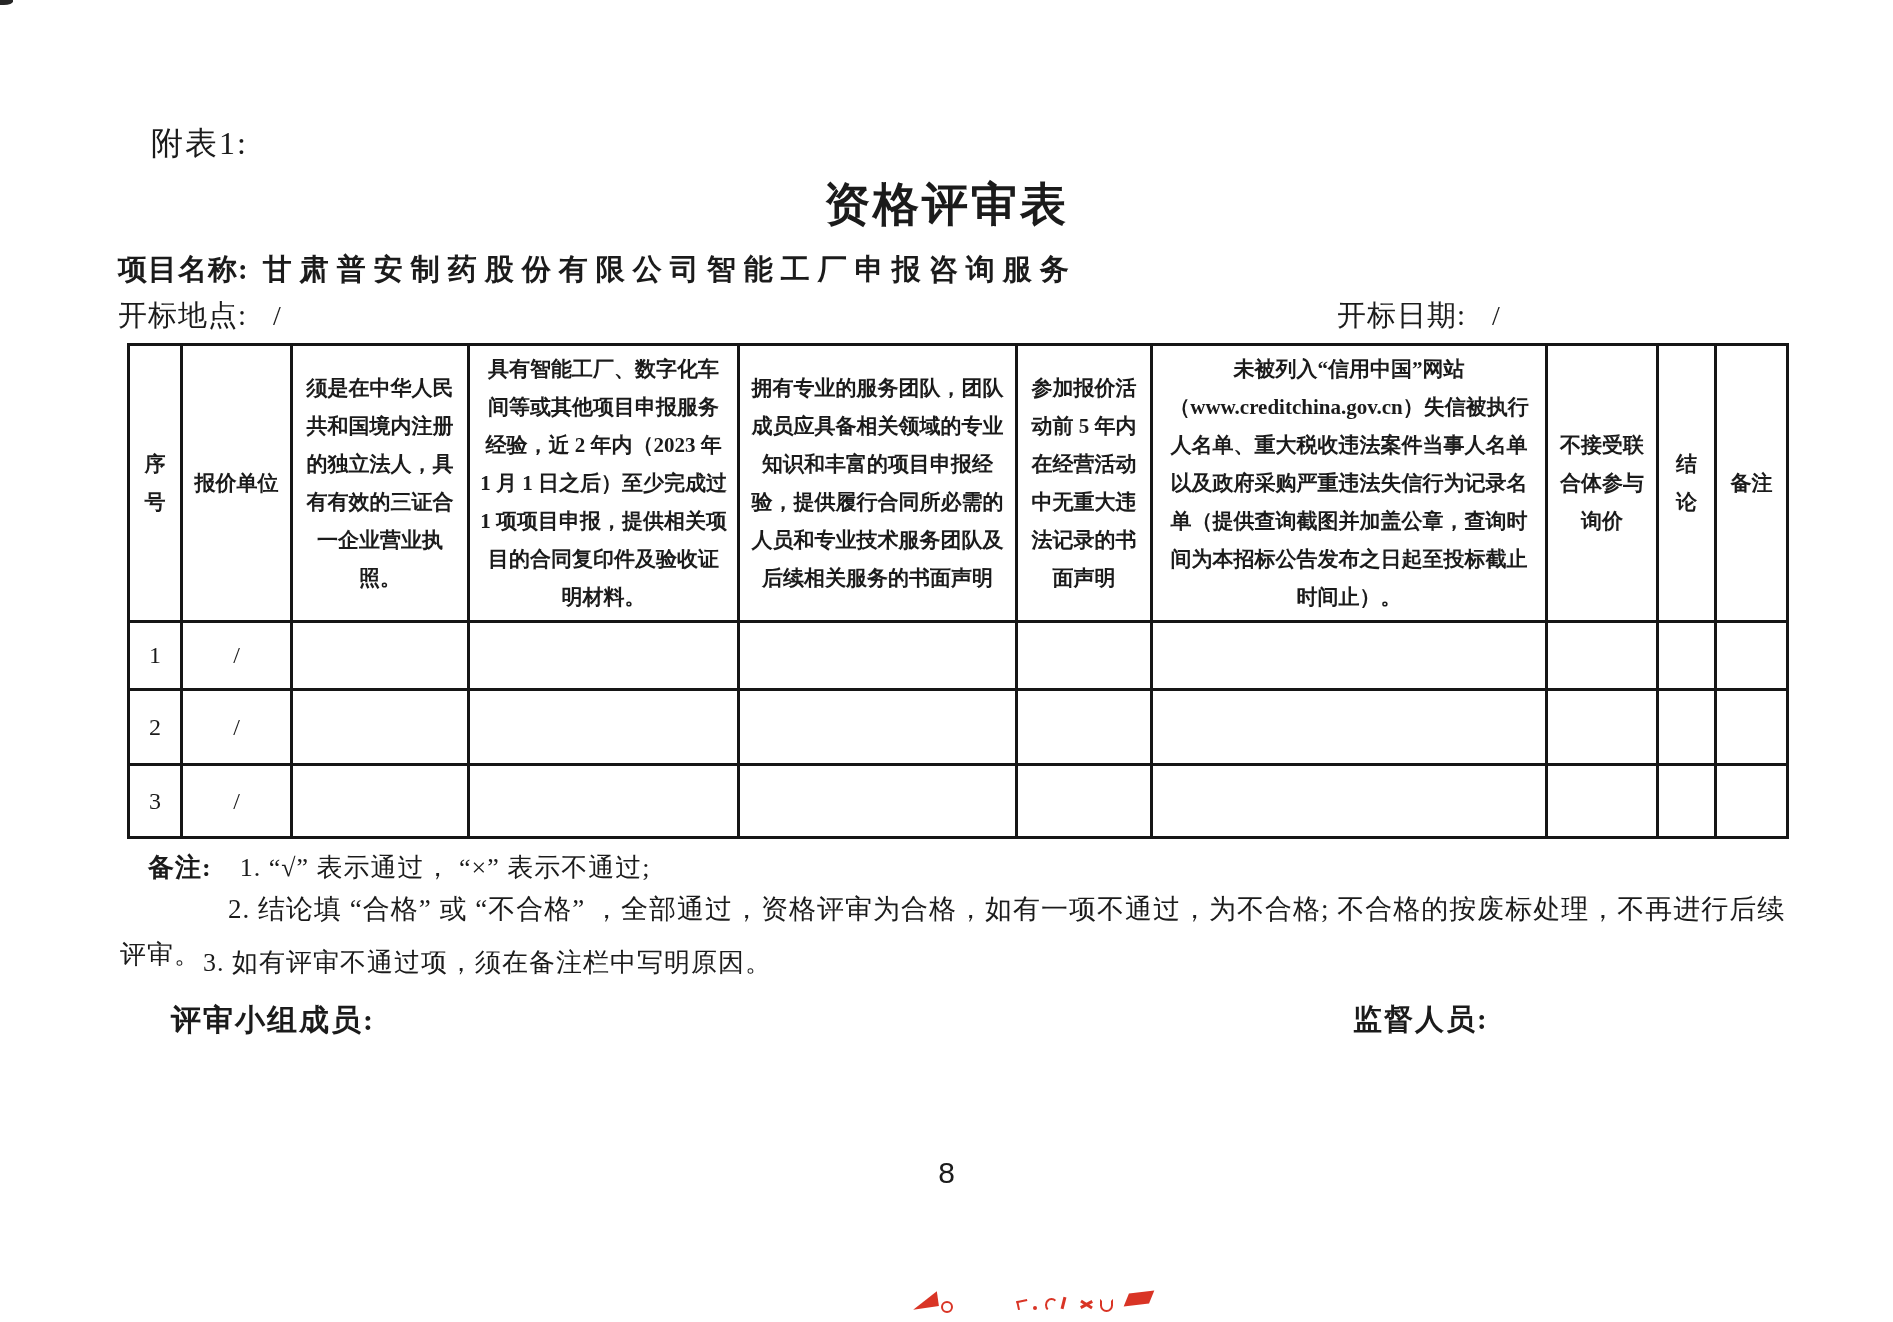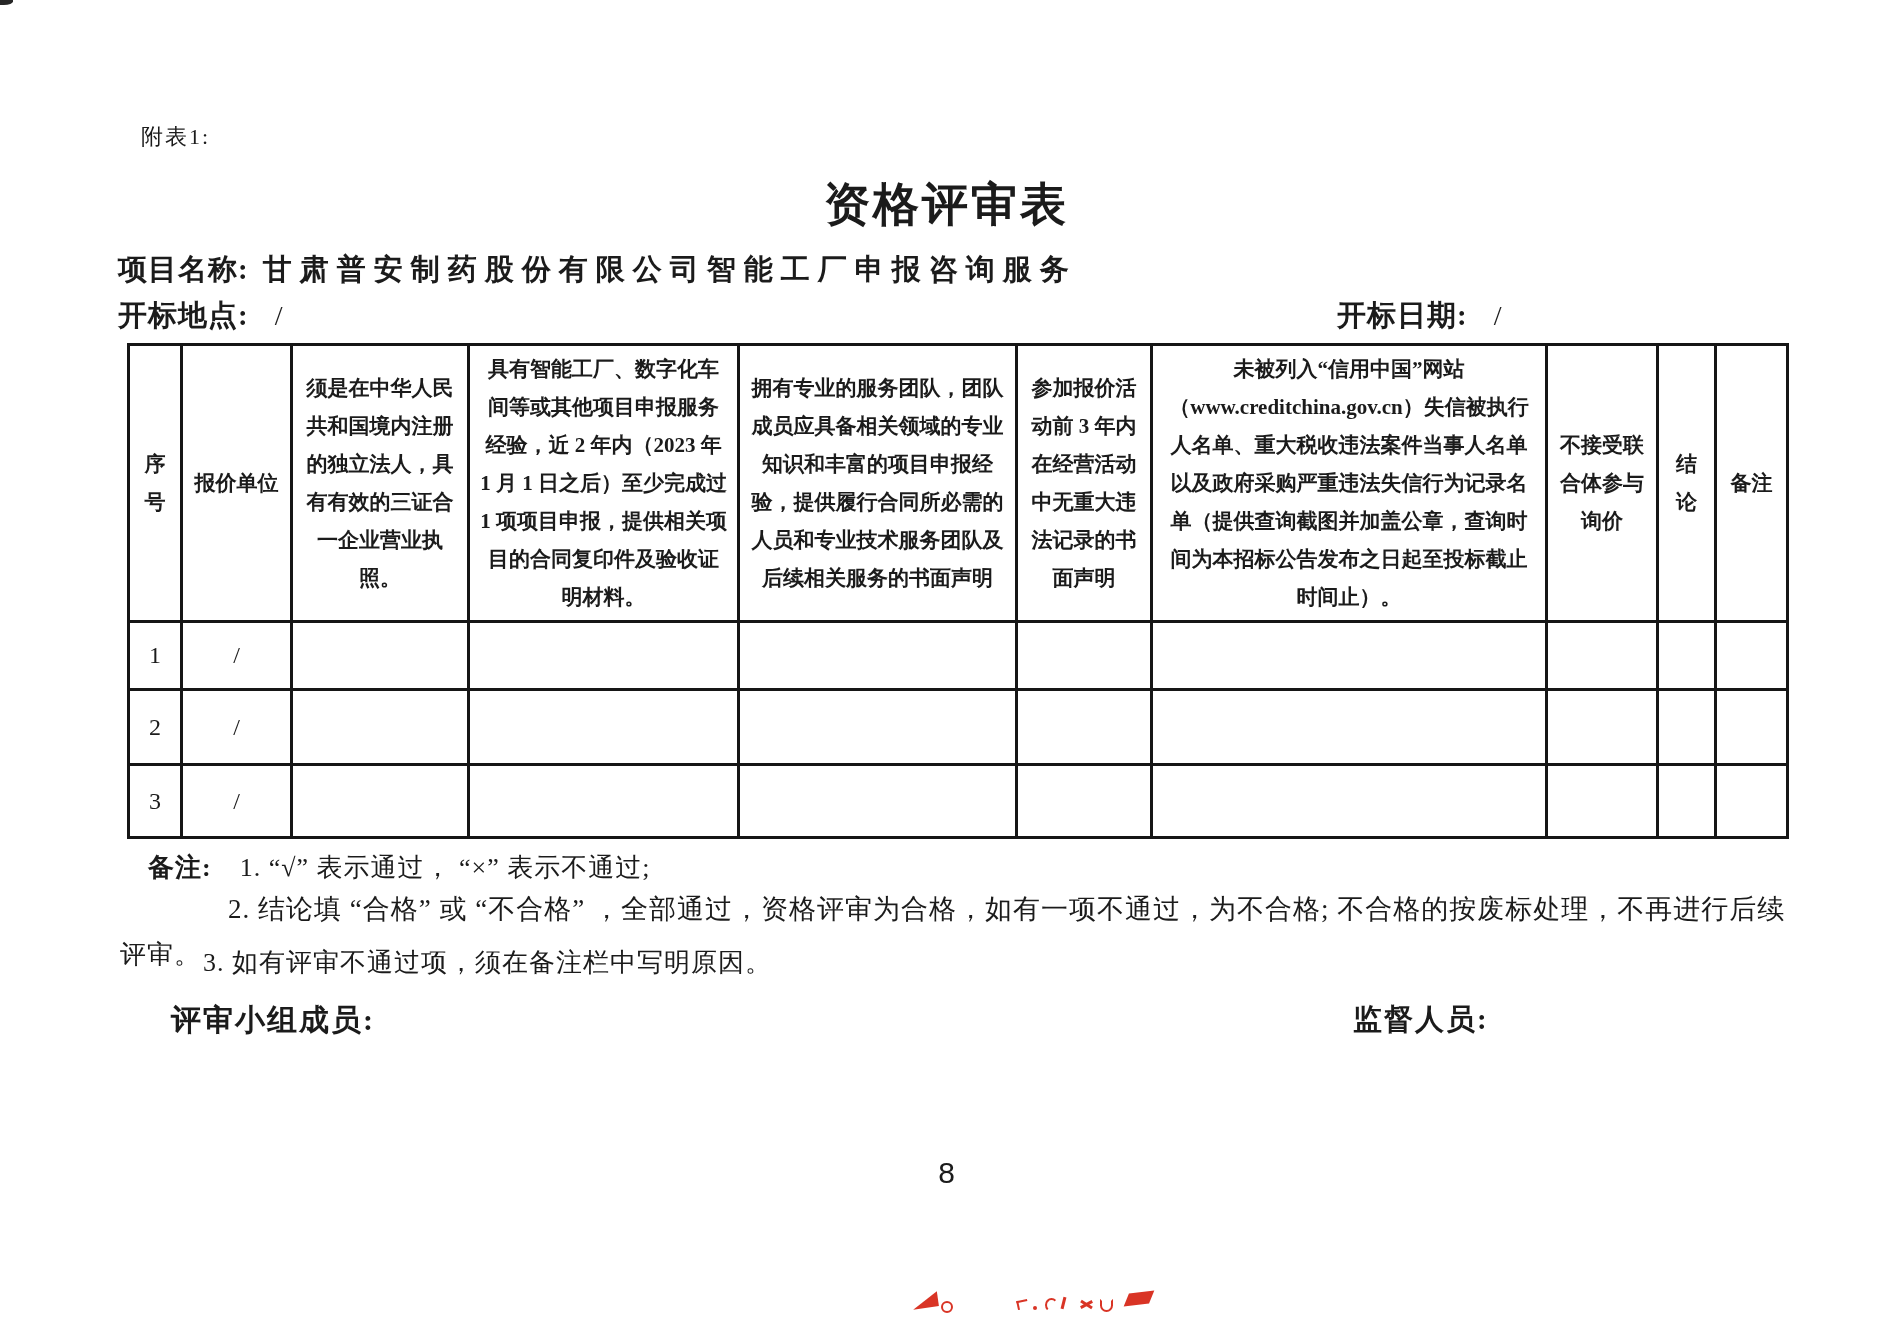"附表1:" .annex { font-size: 22px -> 32px; left: 141px -> 151px }
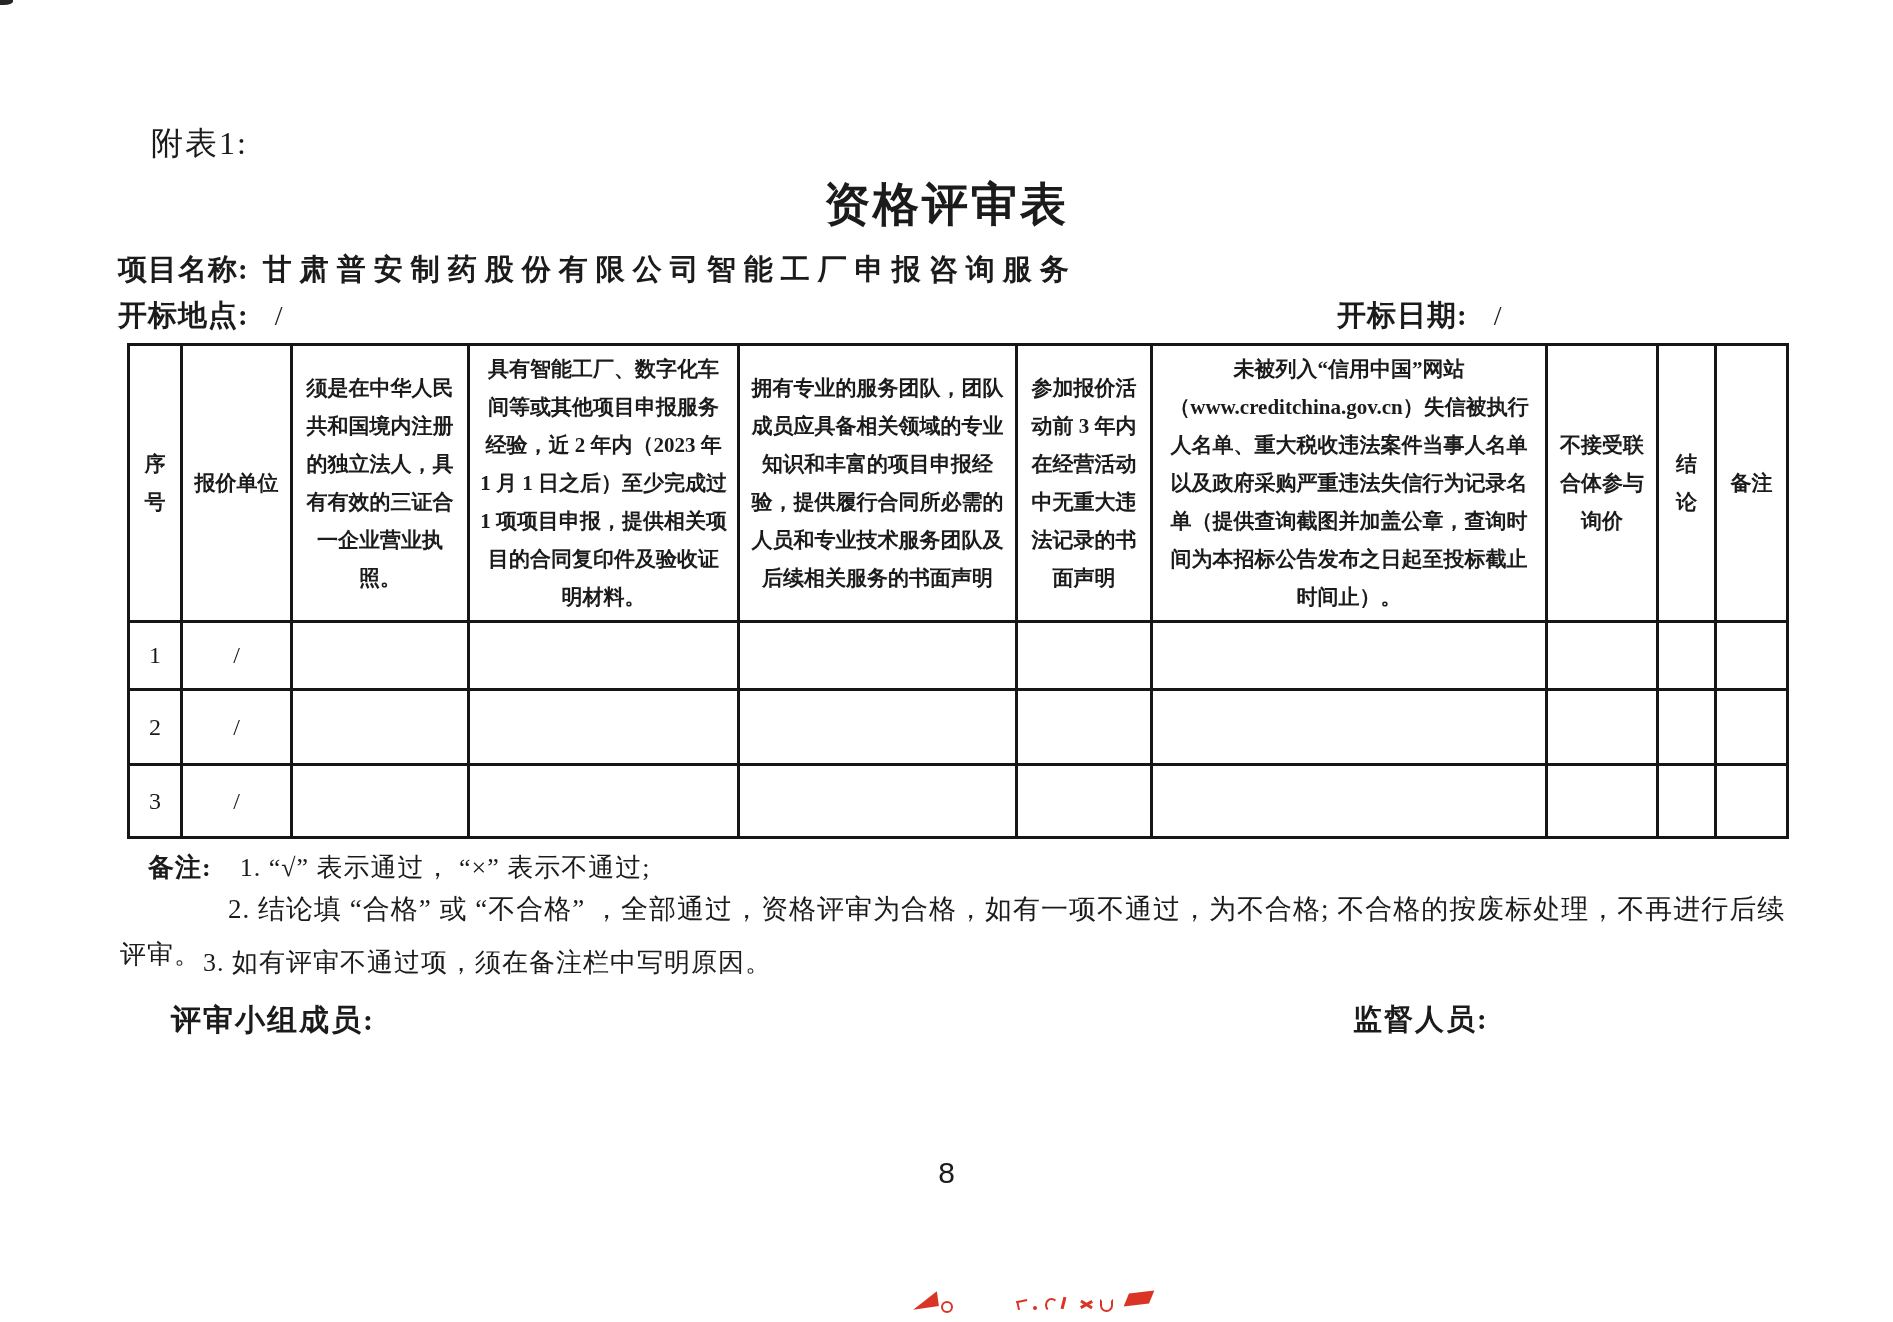"开标地点:" .line-bid .lbl { font-weight: bold -> normal }
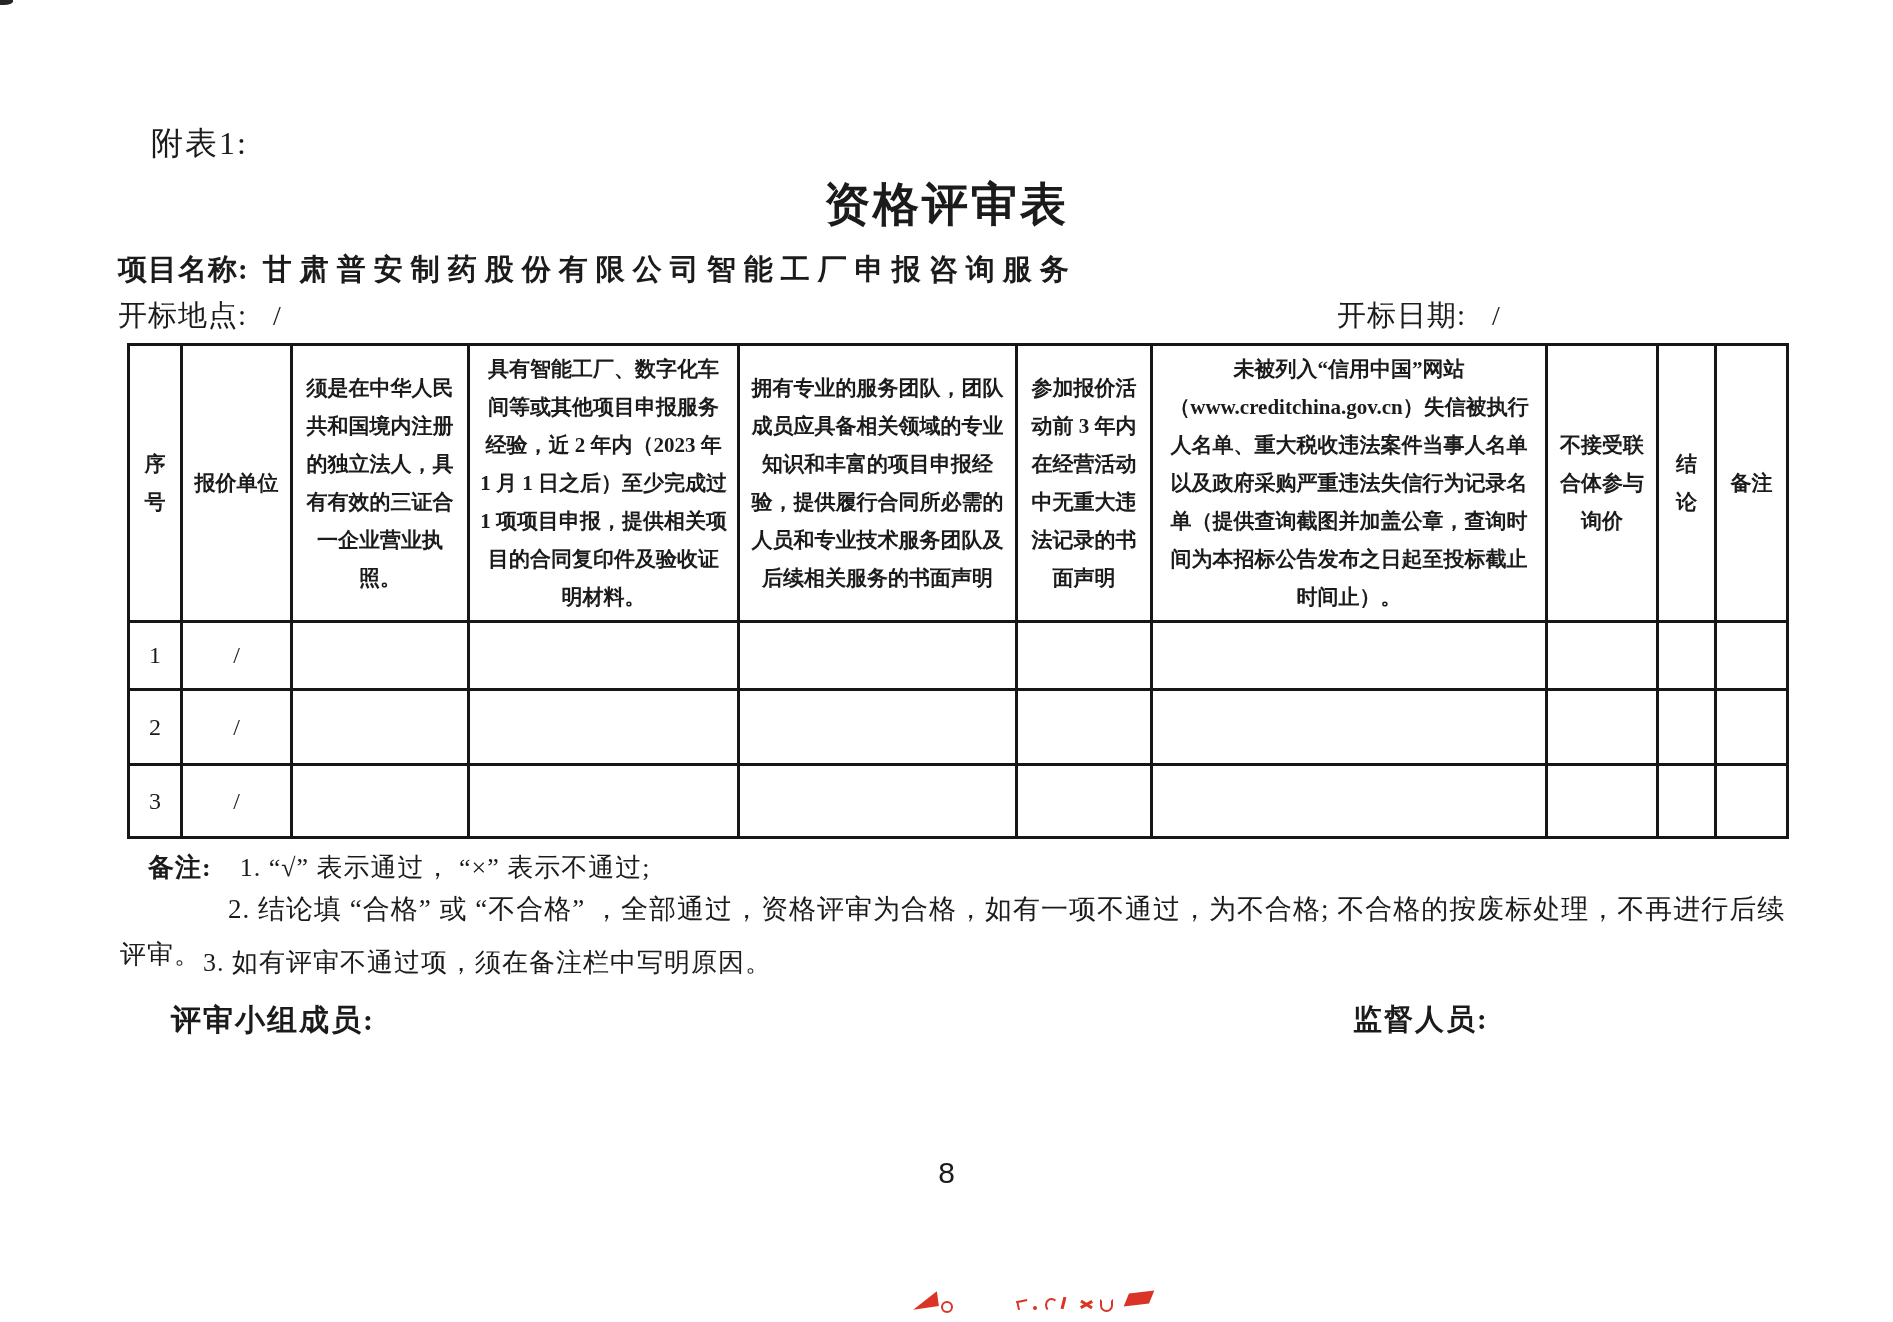"参加报价活动前 3 年内在经营活动中无重大违法记录的书面声明" th.c6 { text: 3 -> 5 }
